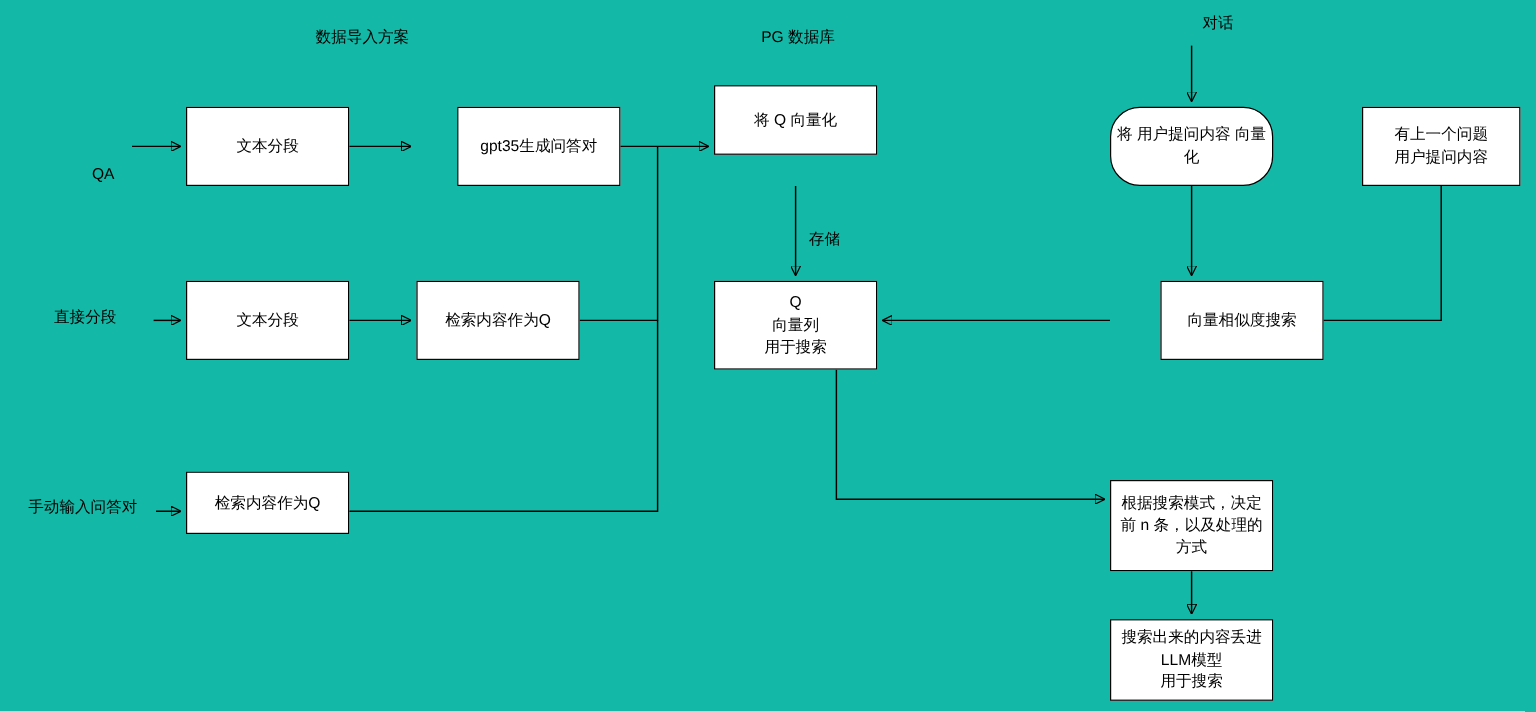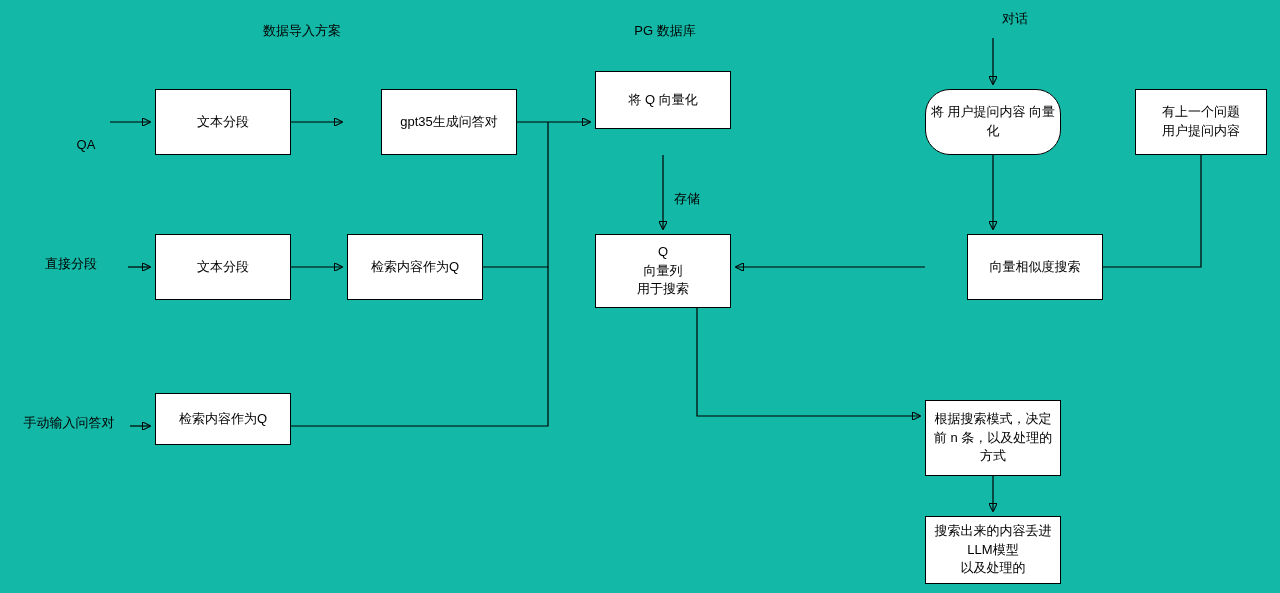"搜索出来的内容丢进" div.node { text: 以及处理的 -> 用于搜索 }
